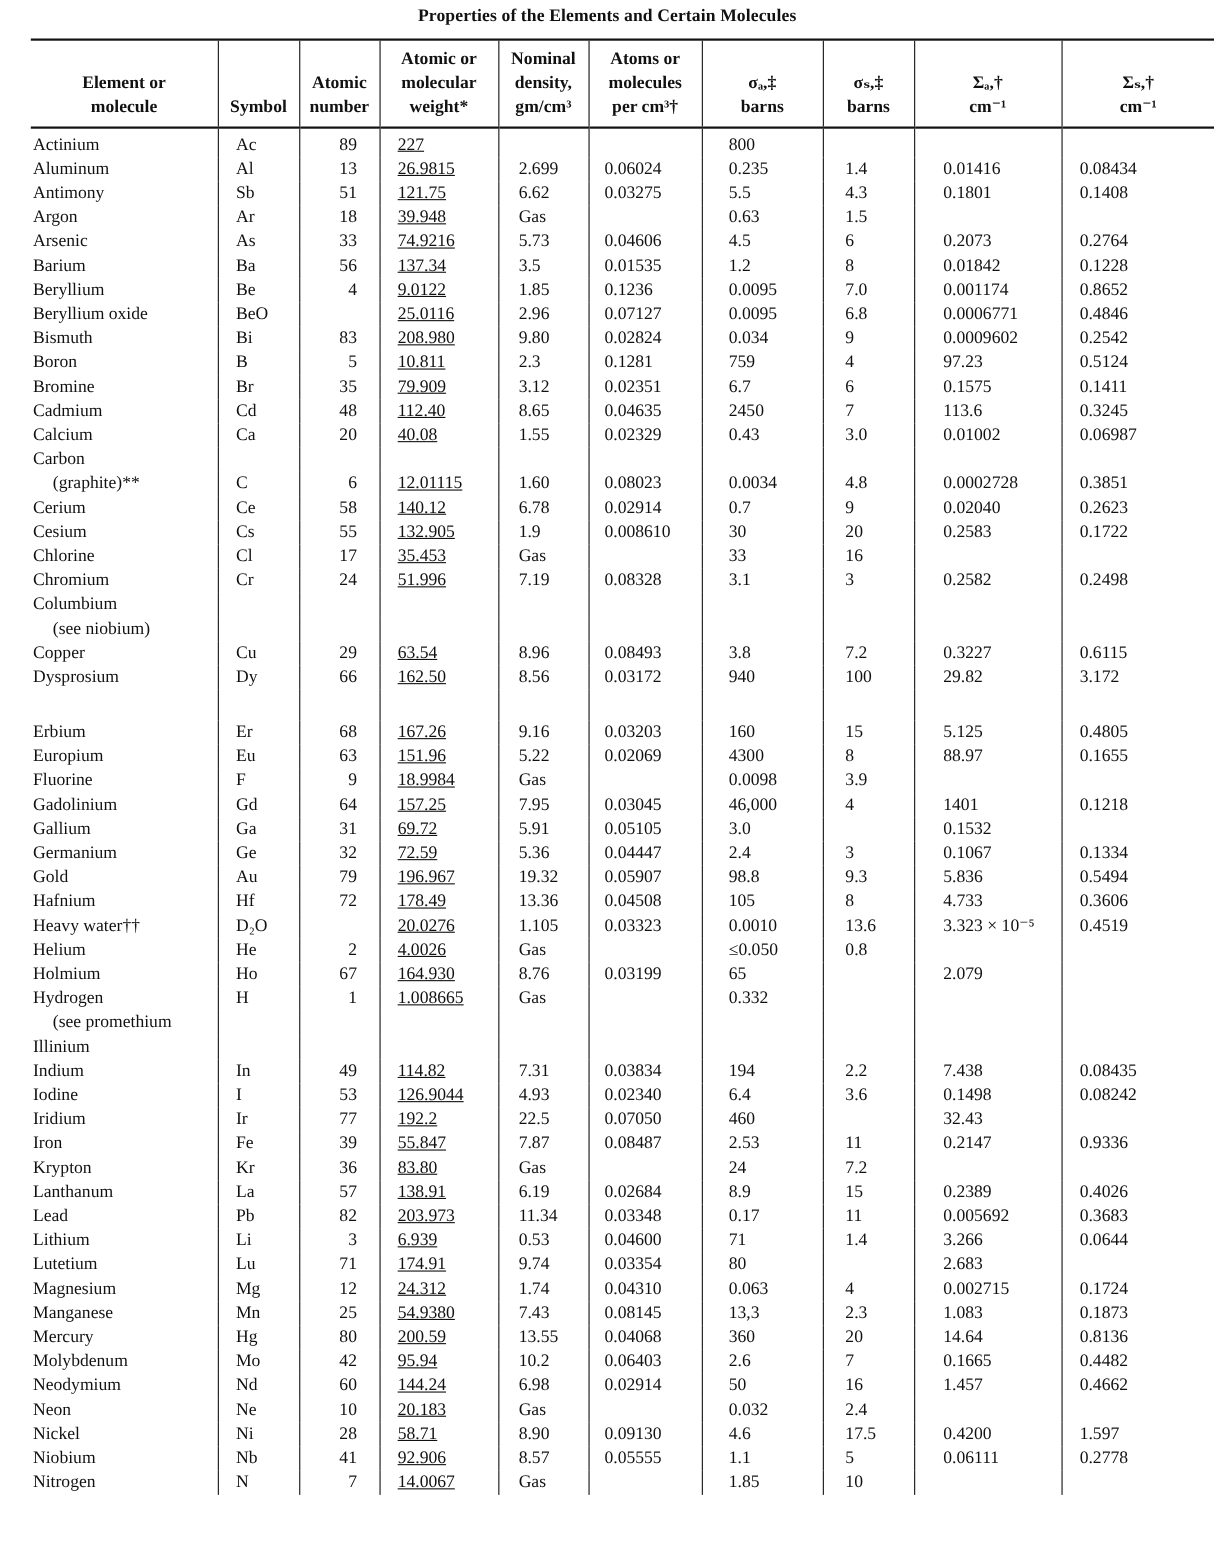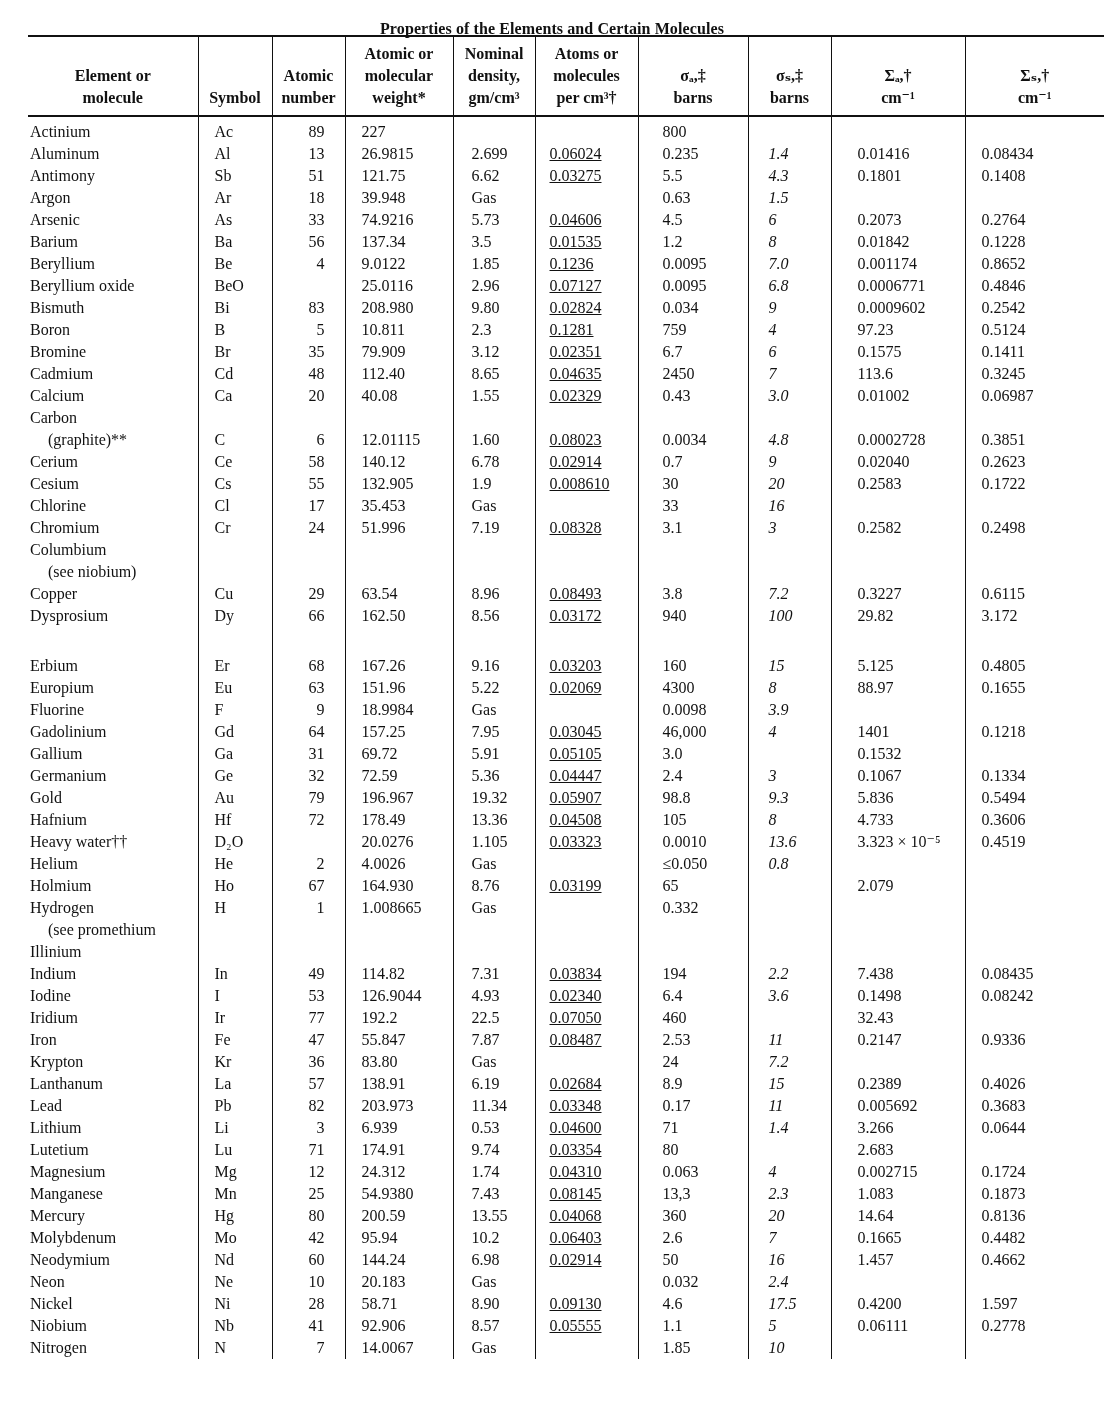"Properties of the Elements and" .title { top: 20px -> 6px }
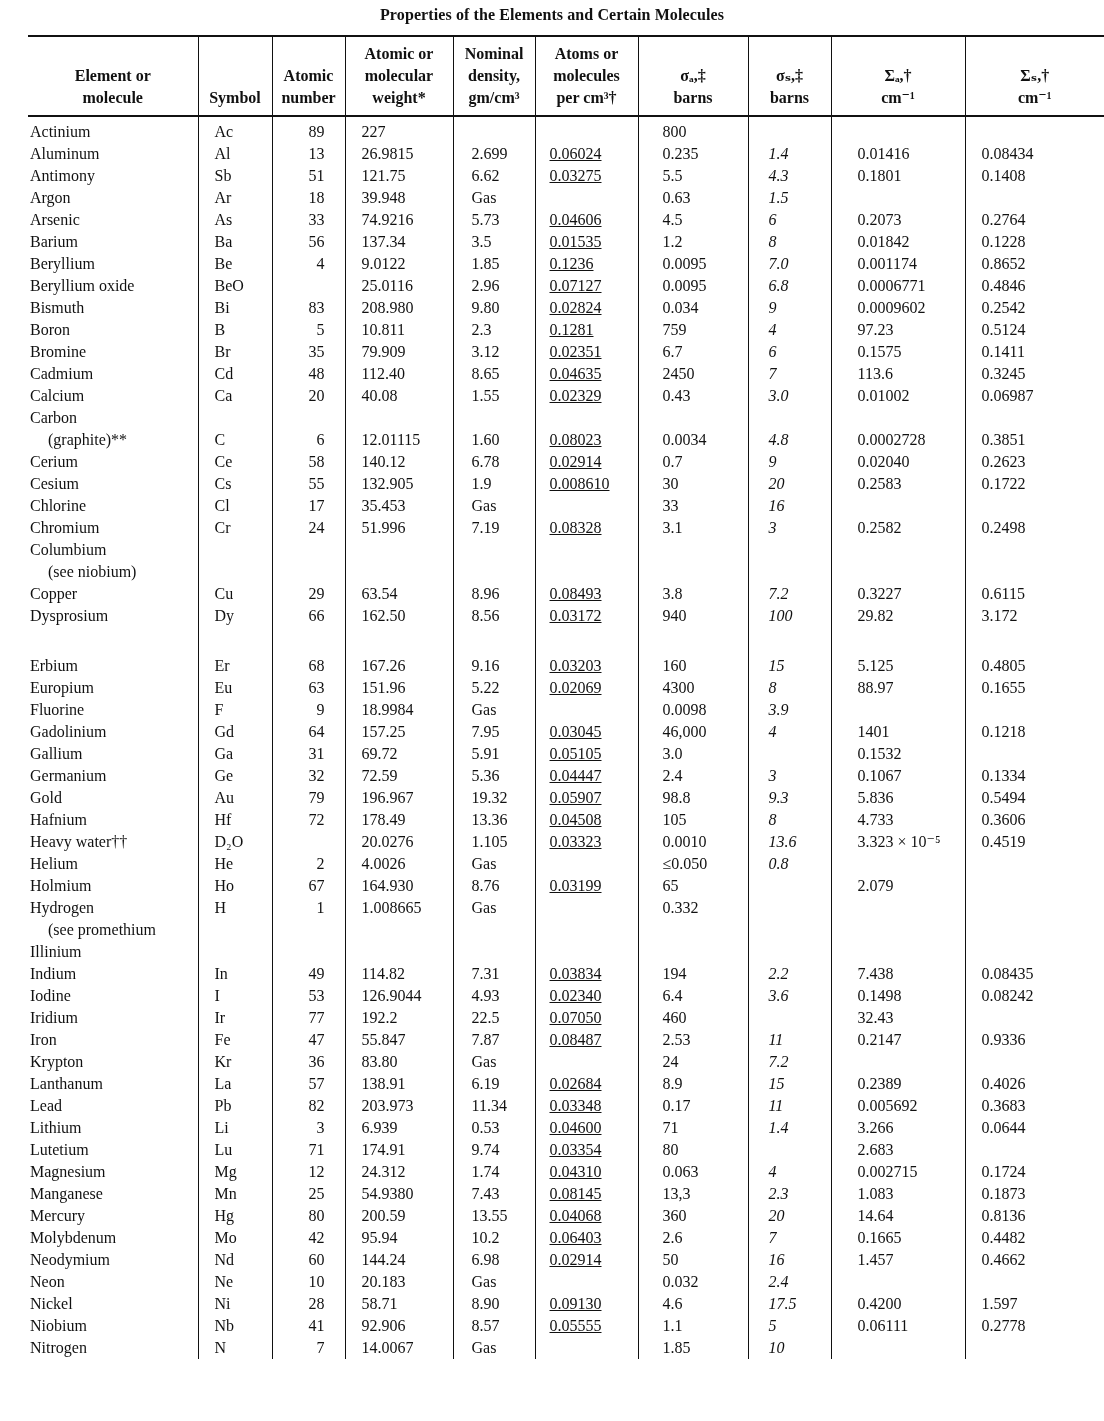"227" td.wt { text-decoration: none -> underline }
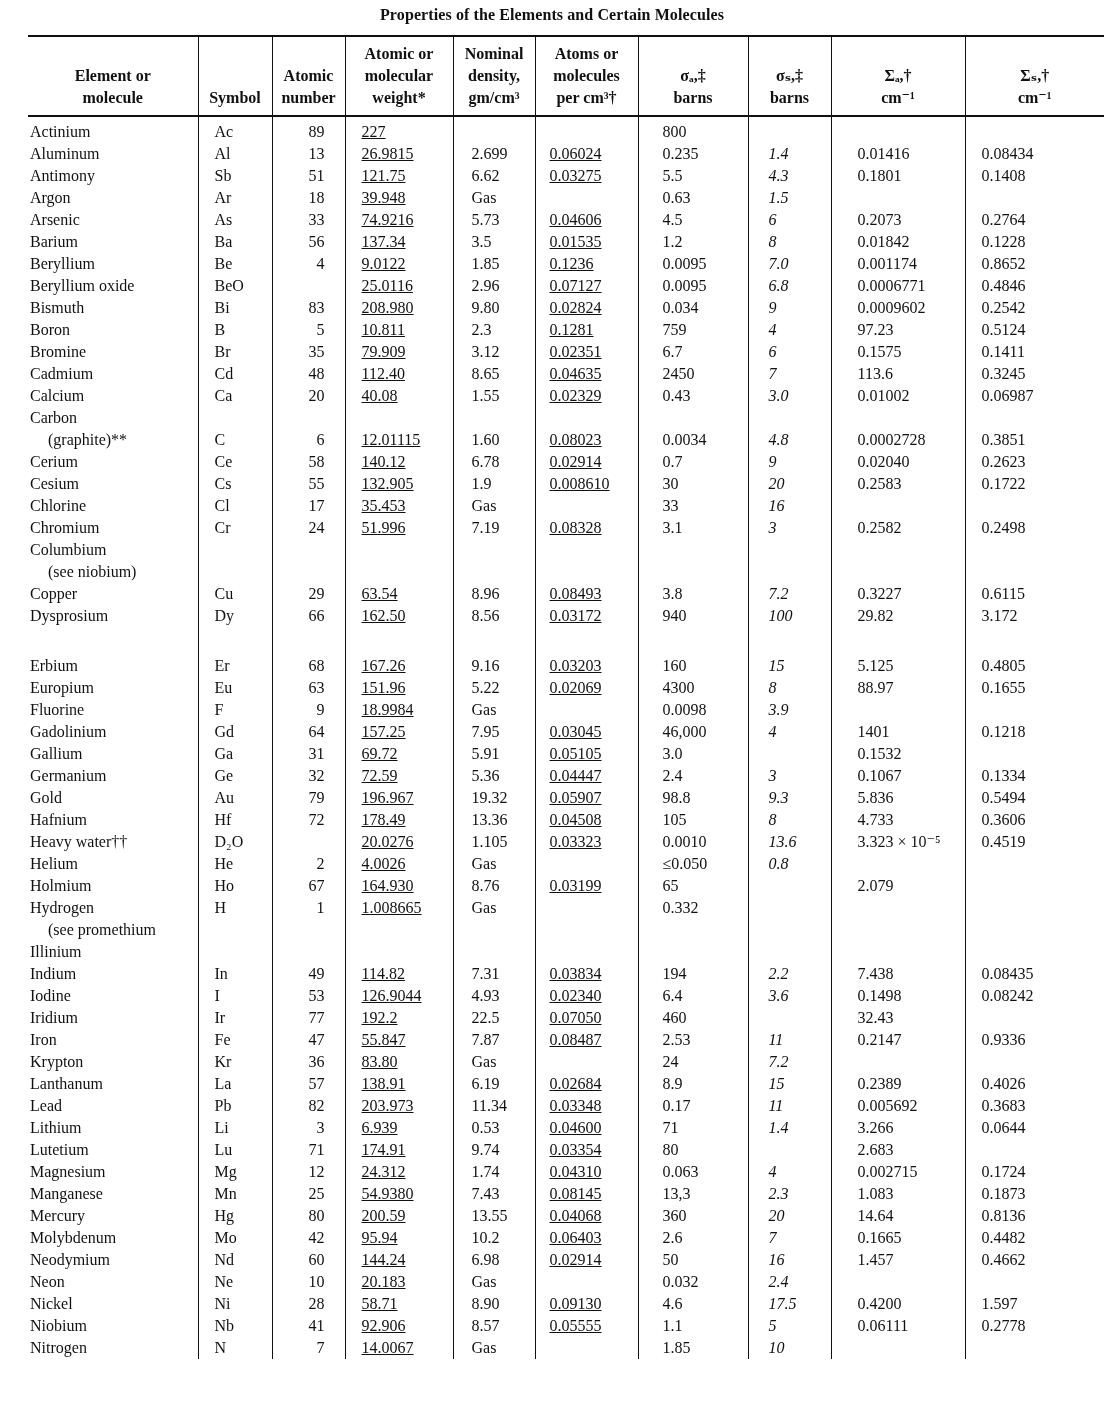"0.06024" td.atoms { text-decoration: underline -> none }
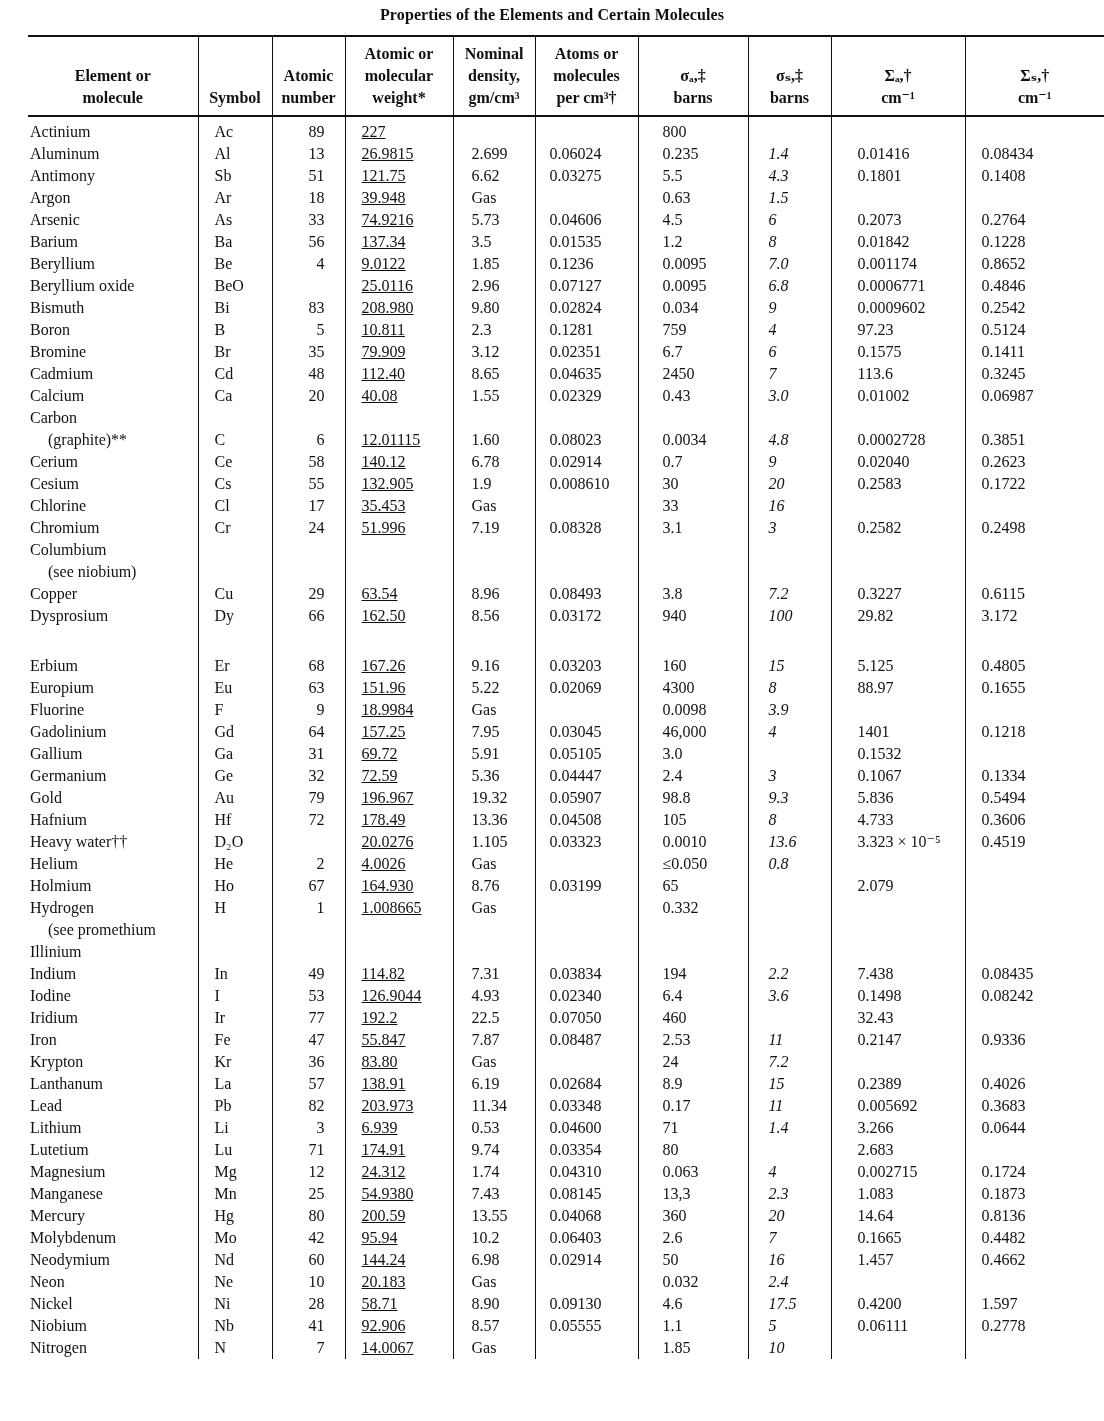"1.4" td.ss { font-style: italic -> none }
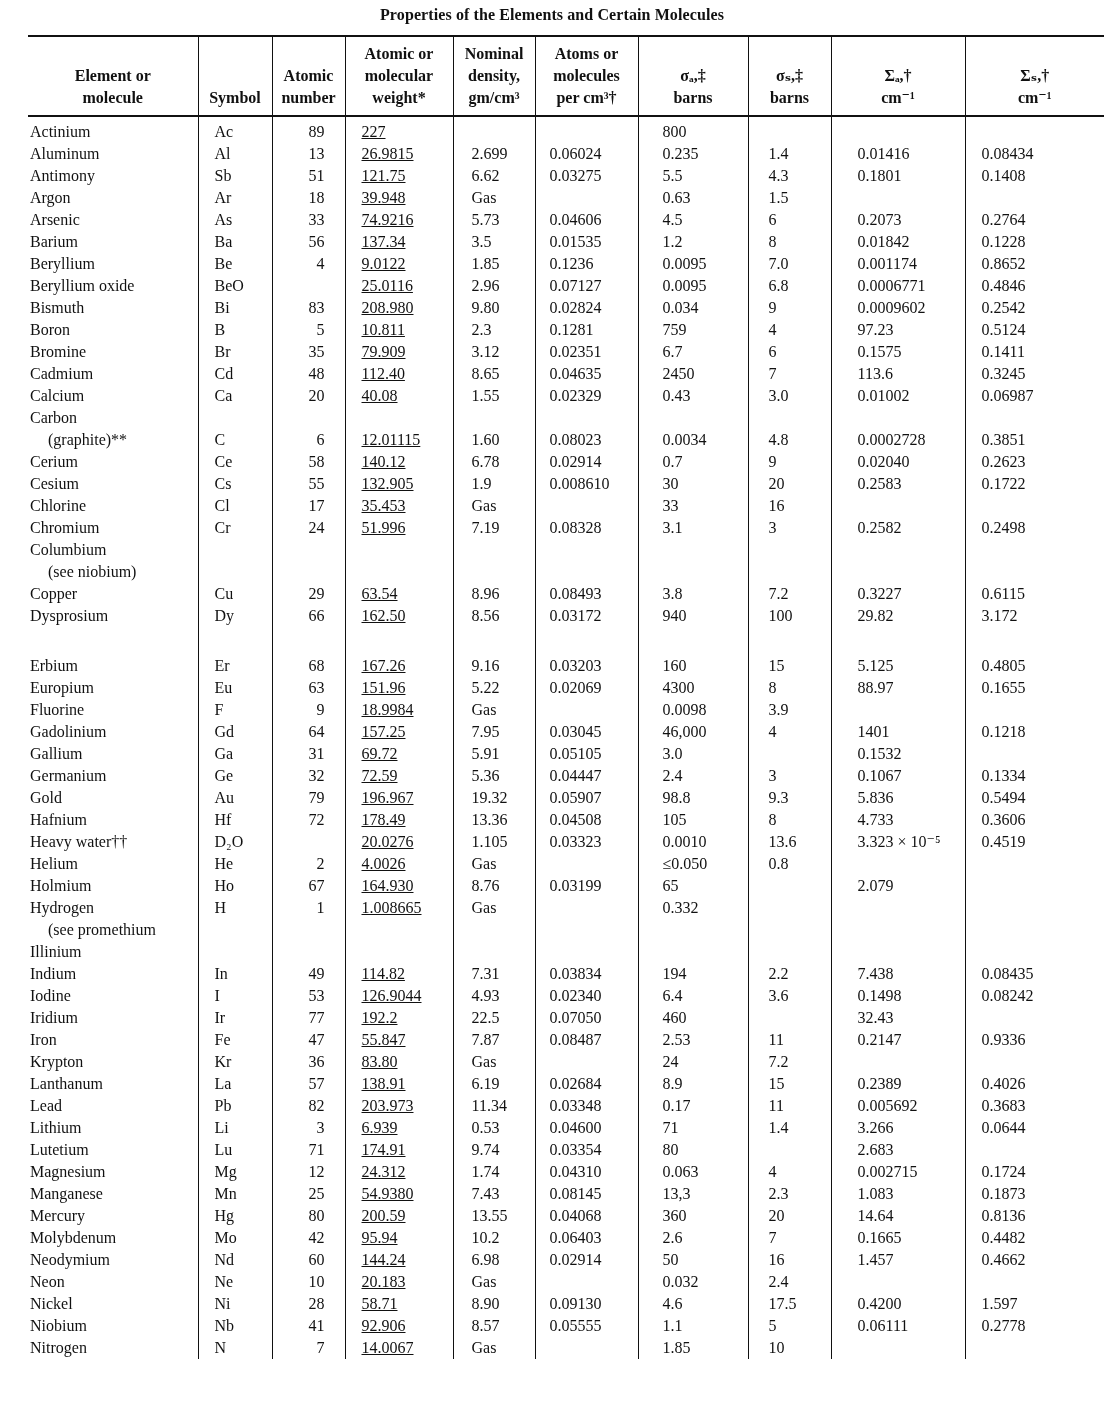"47" td.num { text: 47 -> 39 }
